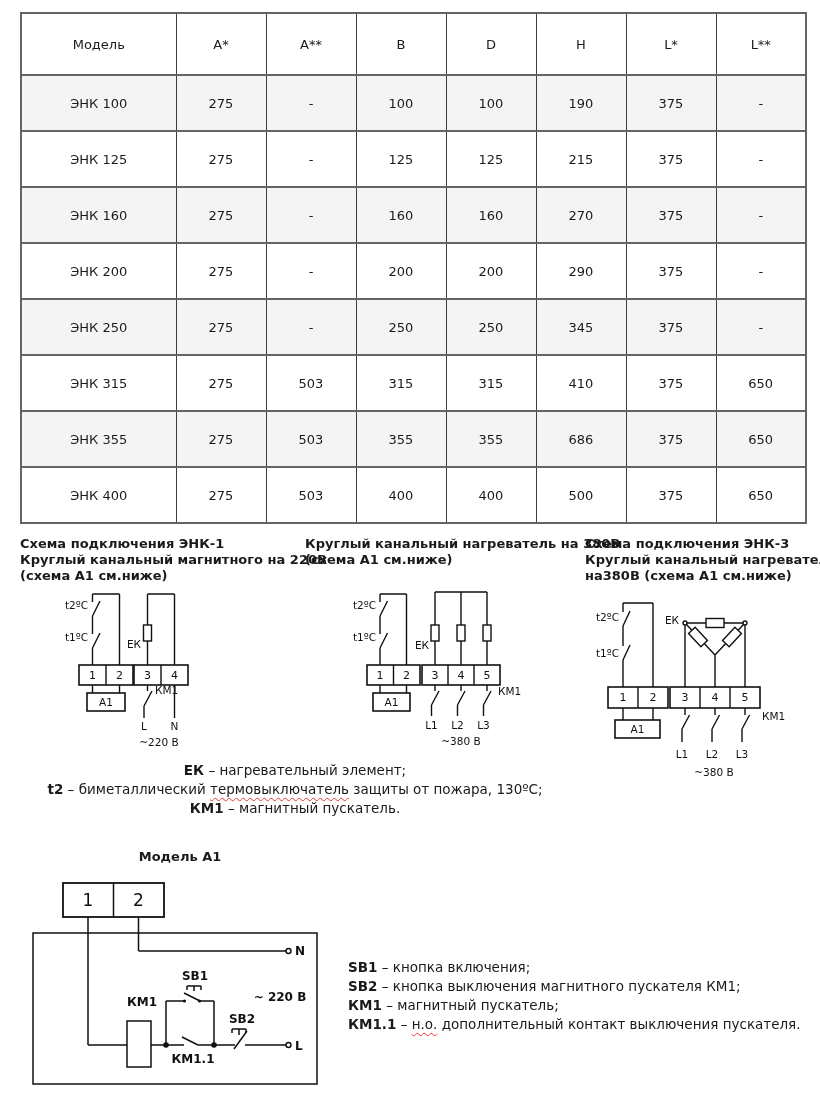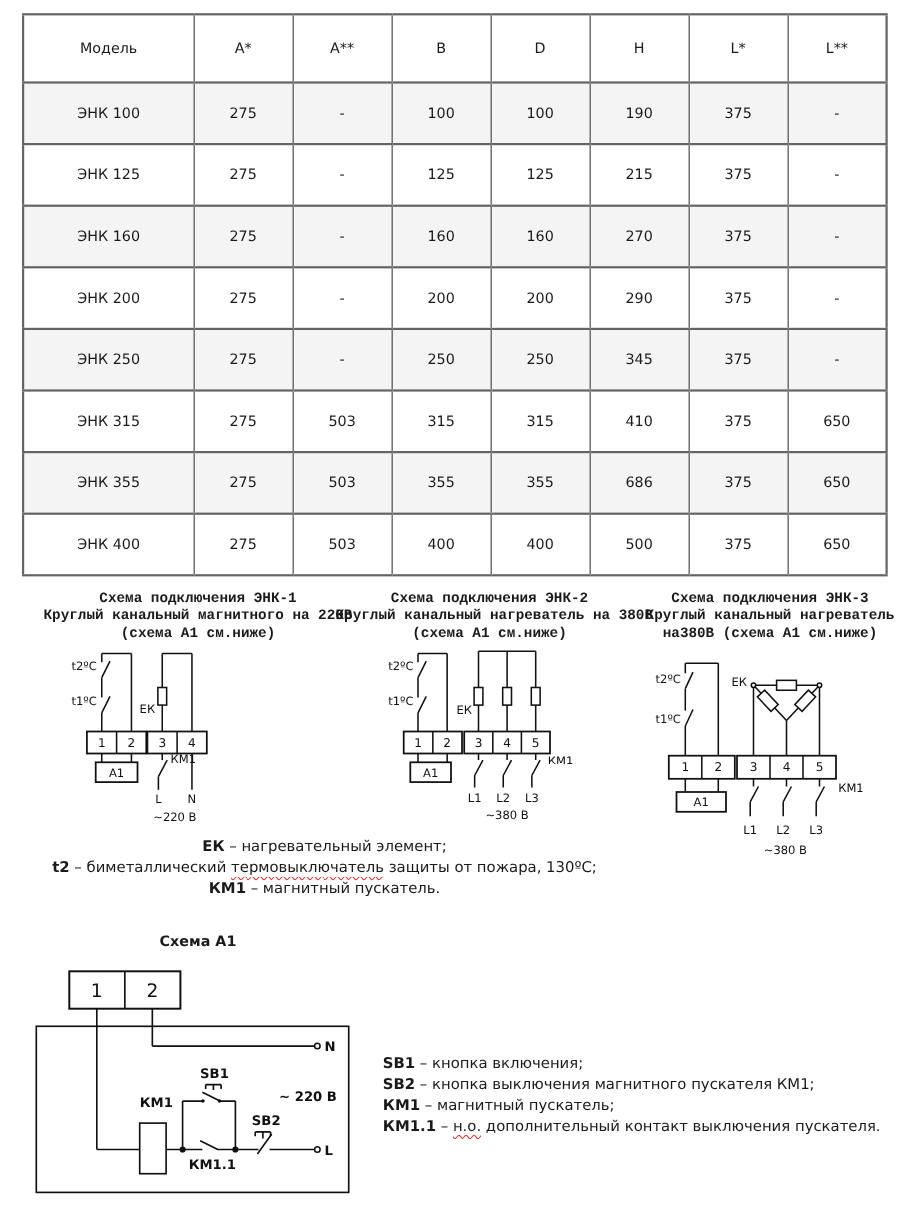"Схема подключения ЭНК-1" .dhead { font-family: Liberation Mono, monospace -> none; text-align: center -> none }
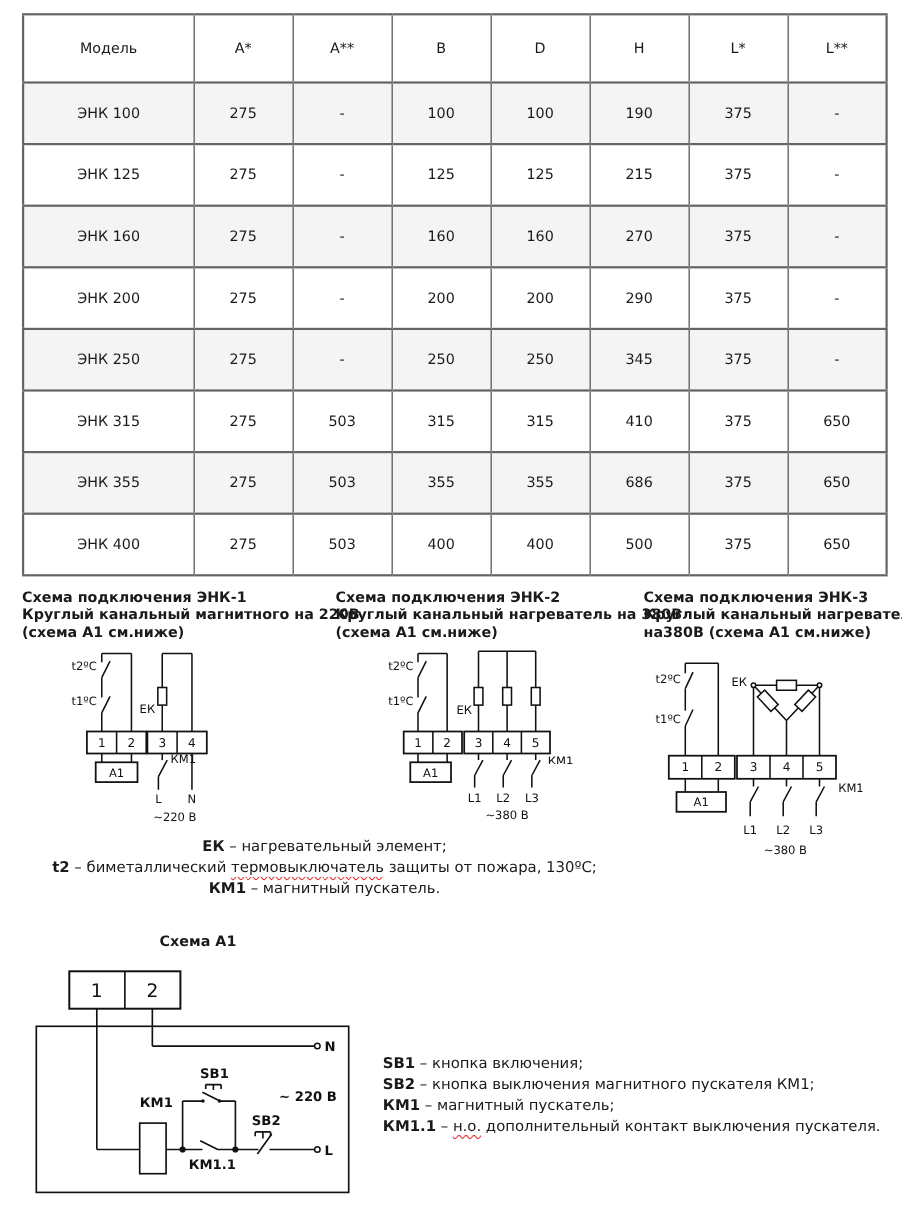"Схема подключения ЭНК-2" div { html: <div>Схема подключения ЭНК-2</div> -> none }
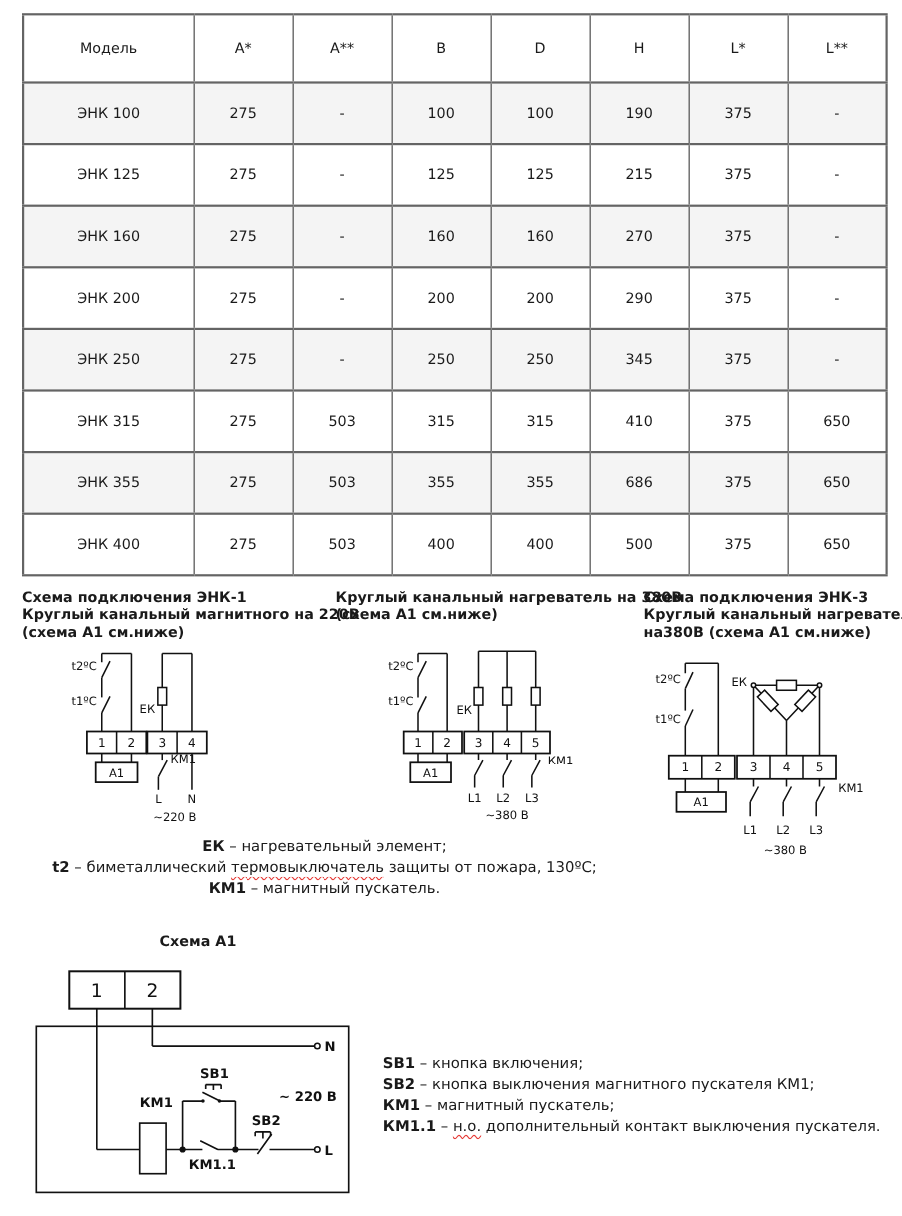"Схема А1" div.a1title { text: Схема -> Модель }
